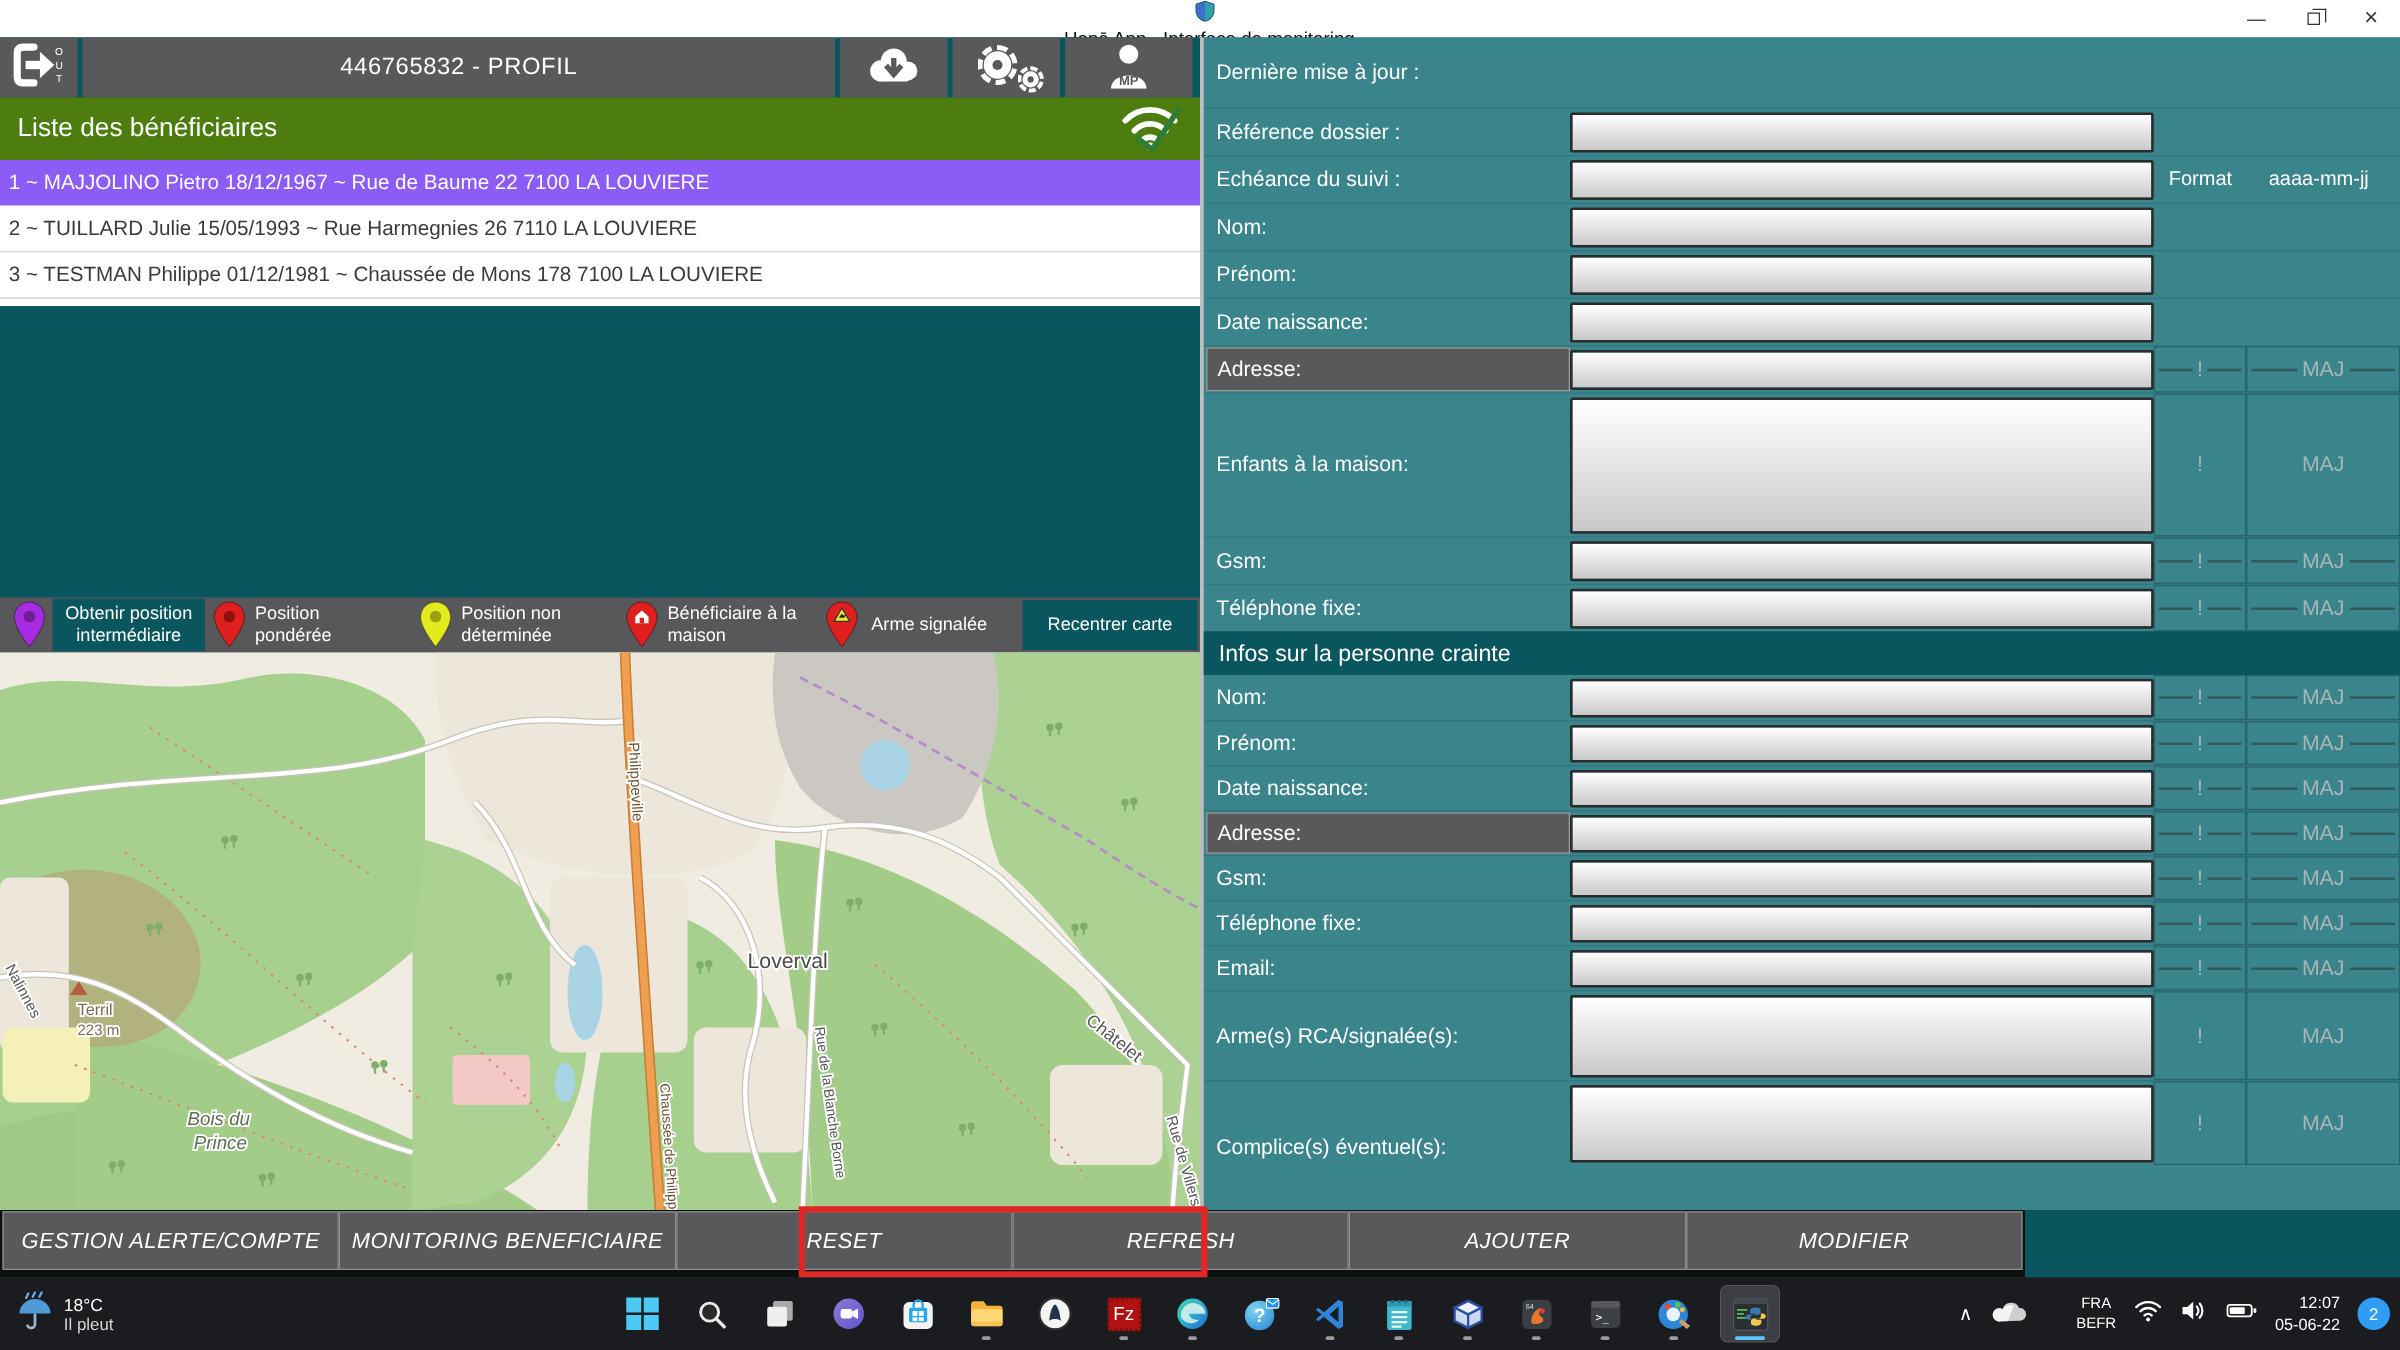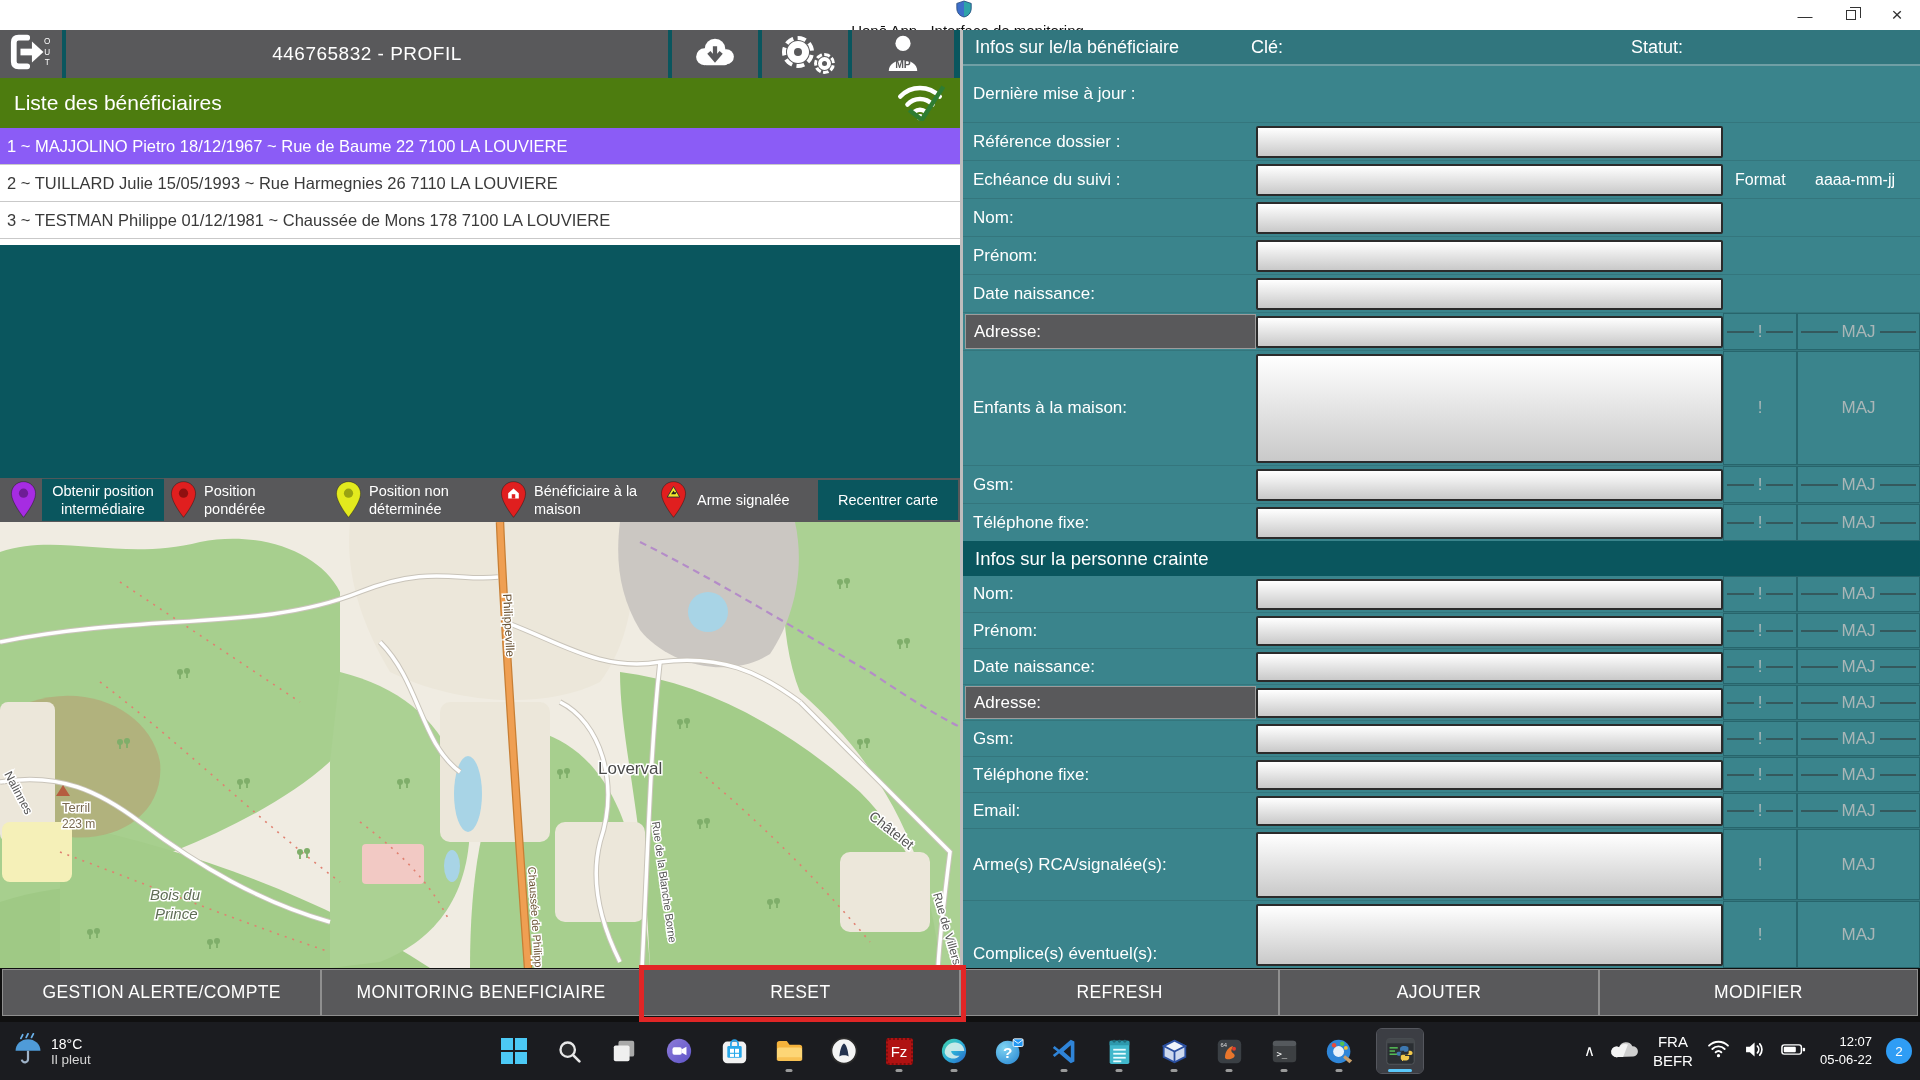"Infos sur le/la bénéficiaire" div { html: <div> <span>Infos sur le/la bénéficiaire</span> <span>Clé:</span> <span>Statut:</span> </div> -> none }
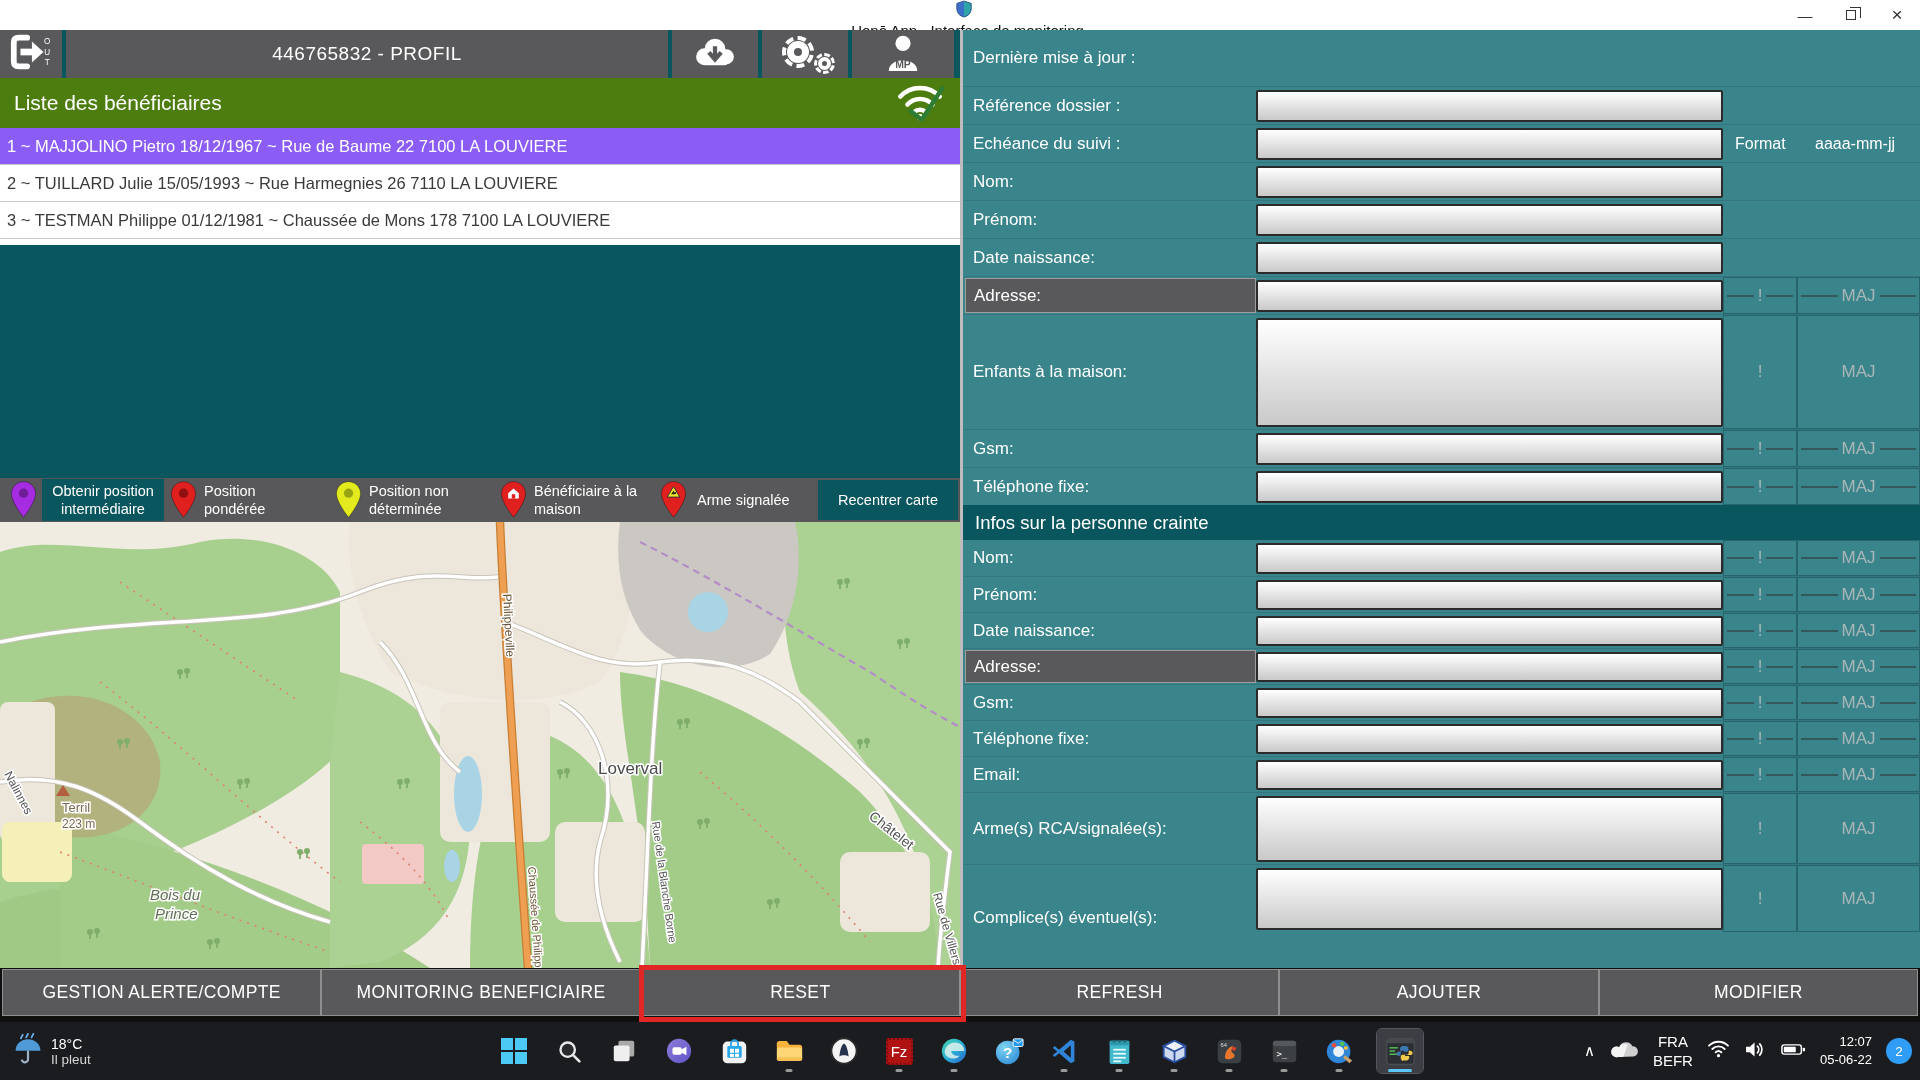"GESTION ALERTE/COMPTE" #bottombar { font-style: none -> italic; width: 1920px -> 1620px }
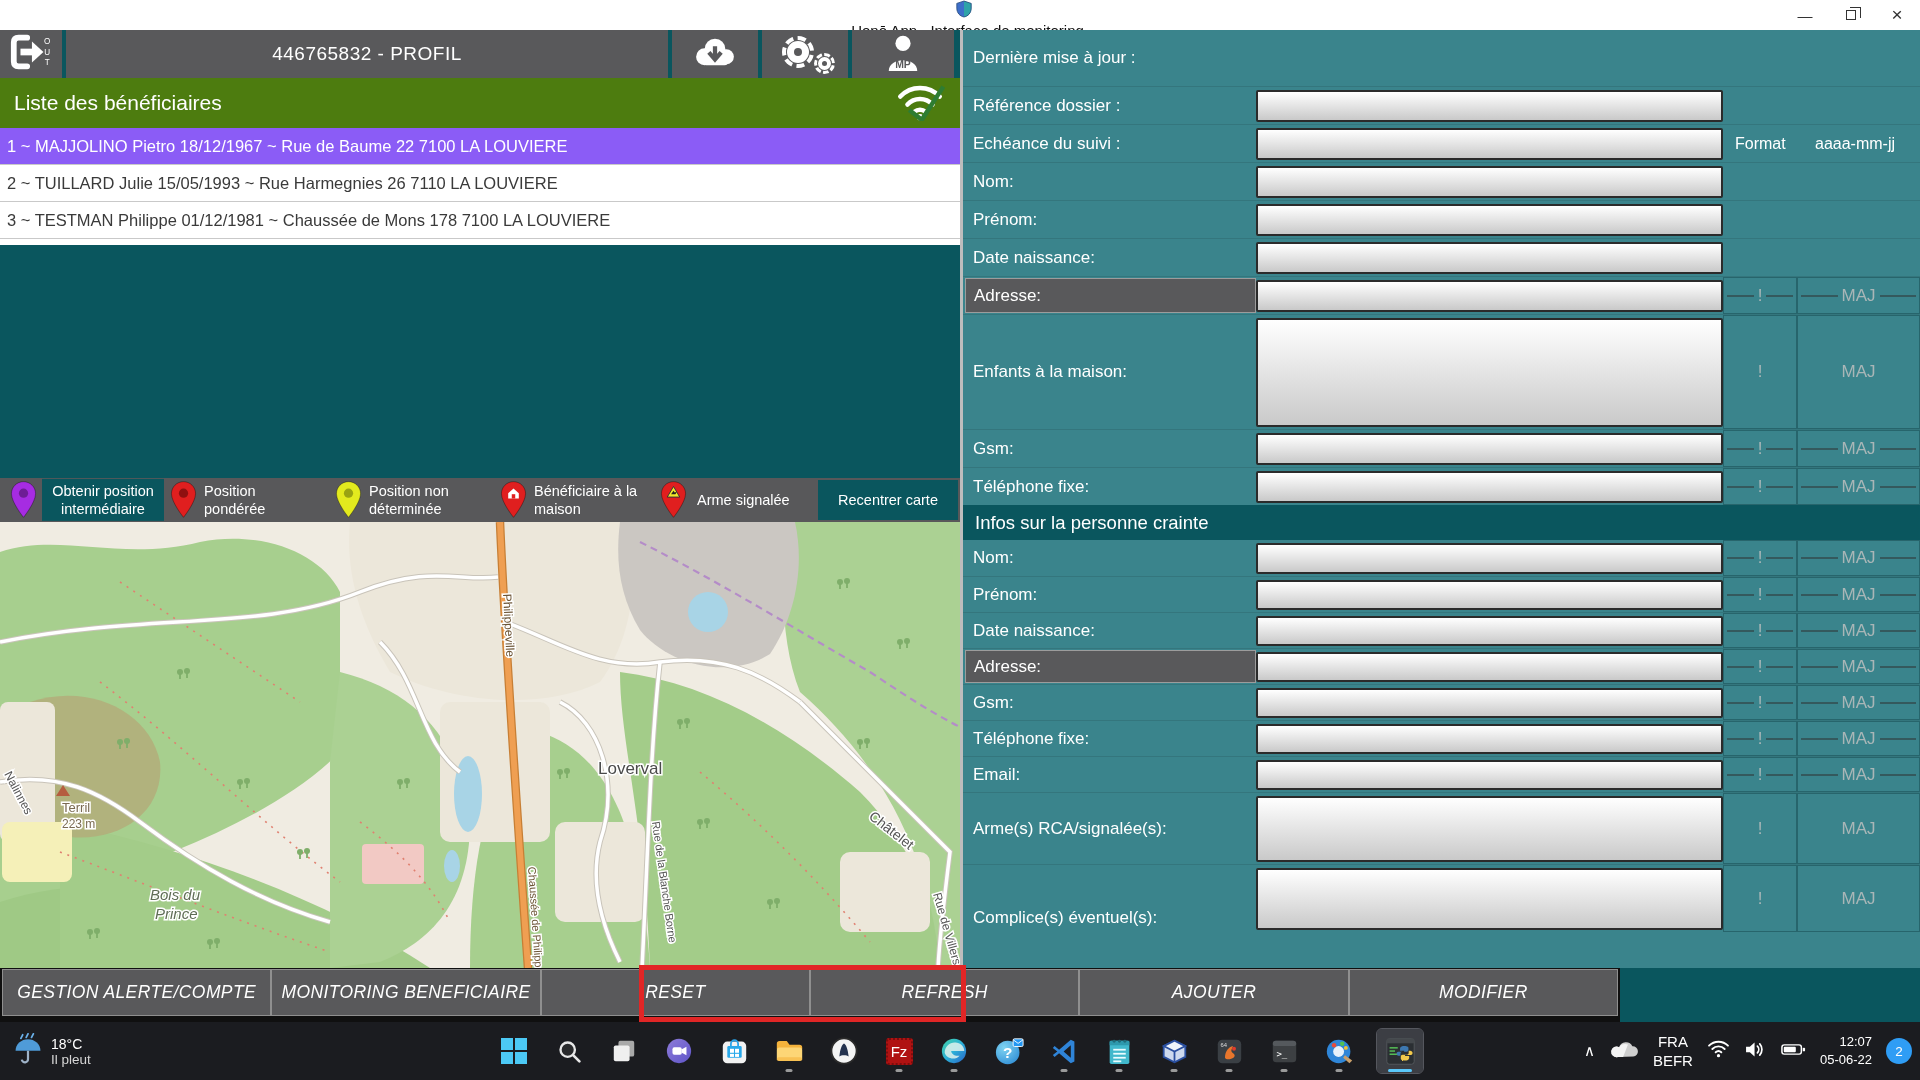"FRA" .tray-lang { font-size: 15px -> 12px; margin-left: none -> 25px }
